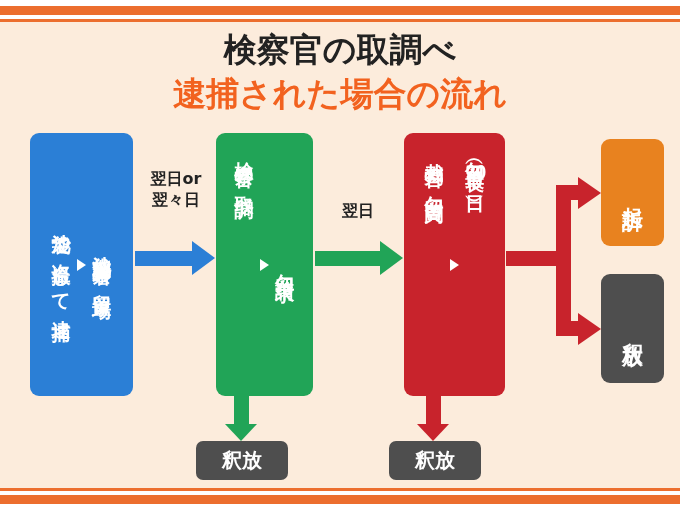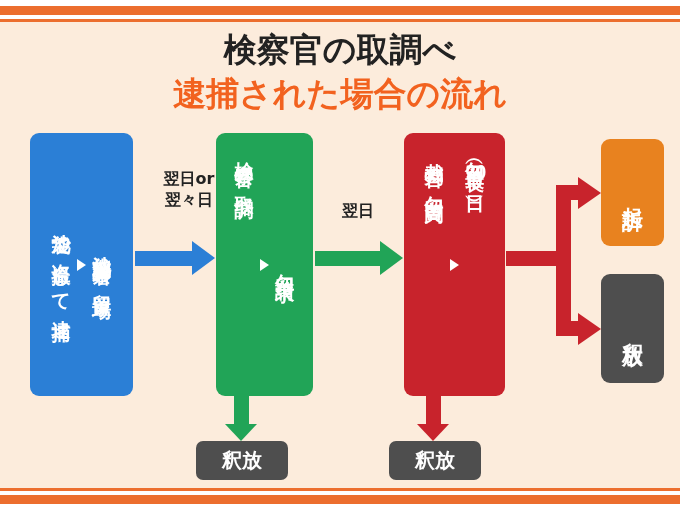"翌日or" .lbl1 { left: 145px -> 132px }
